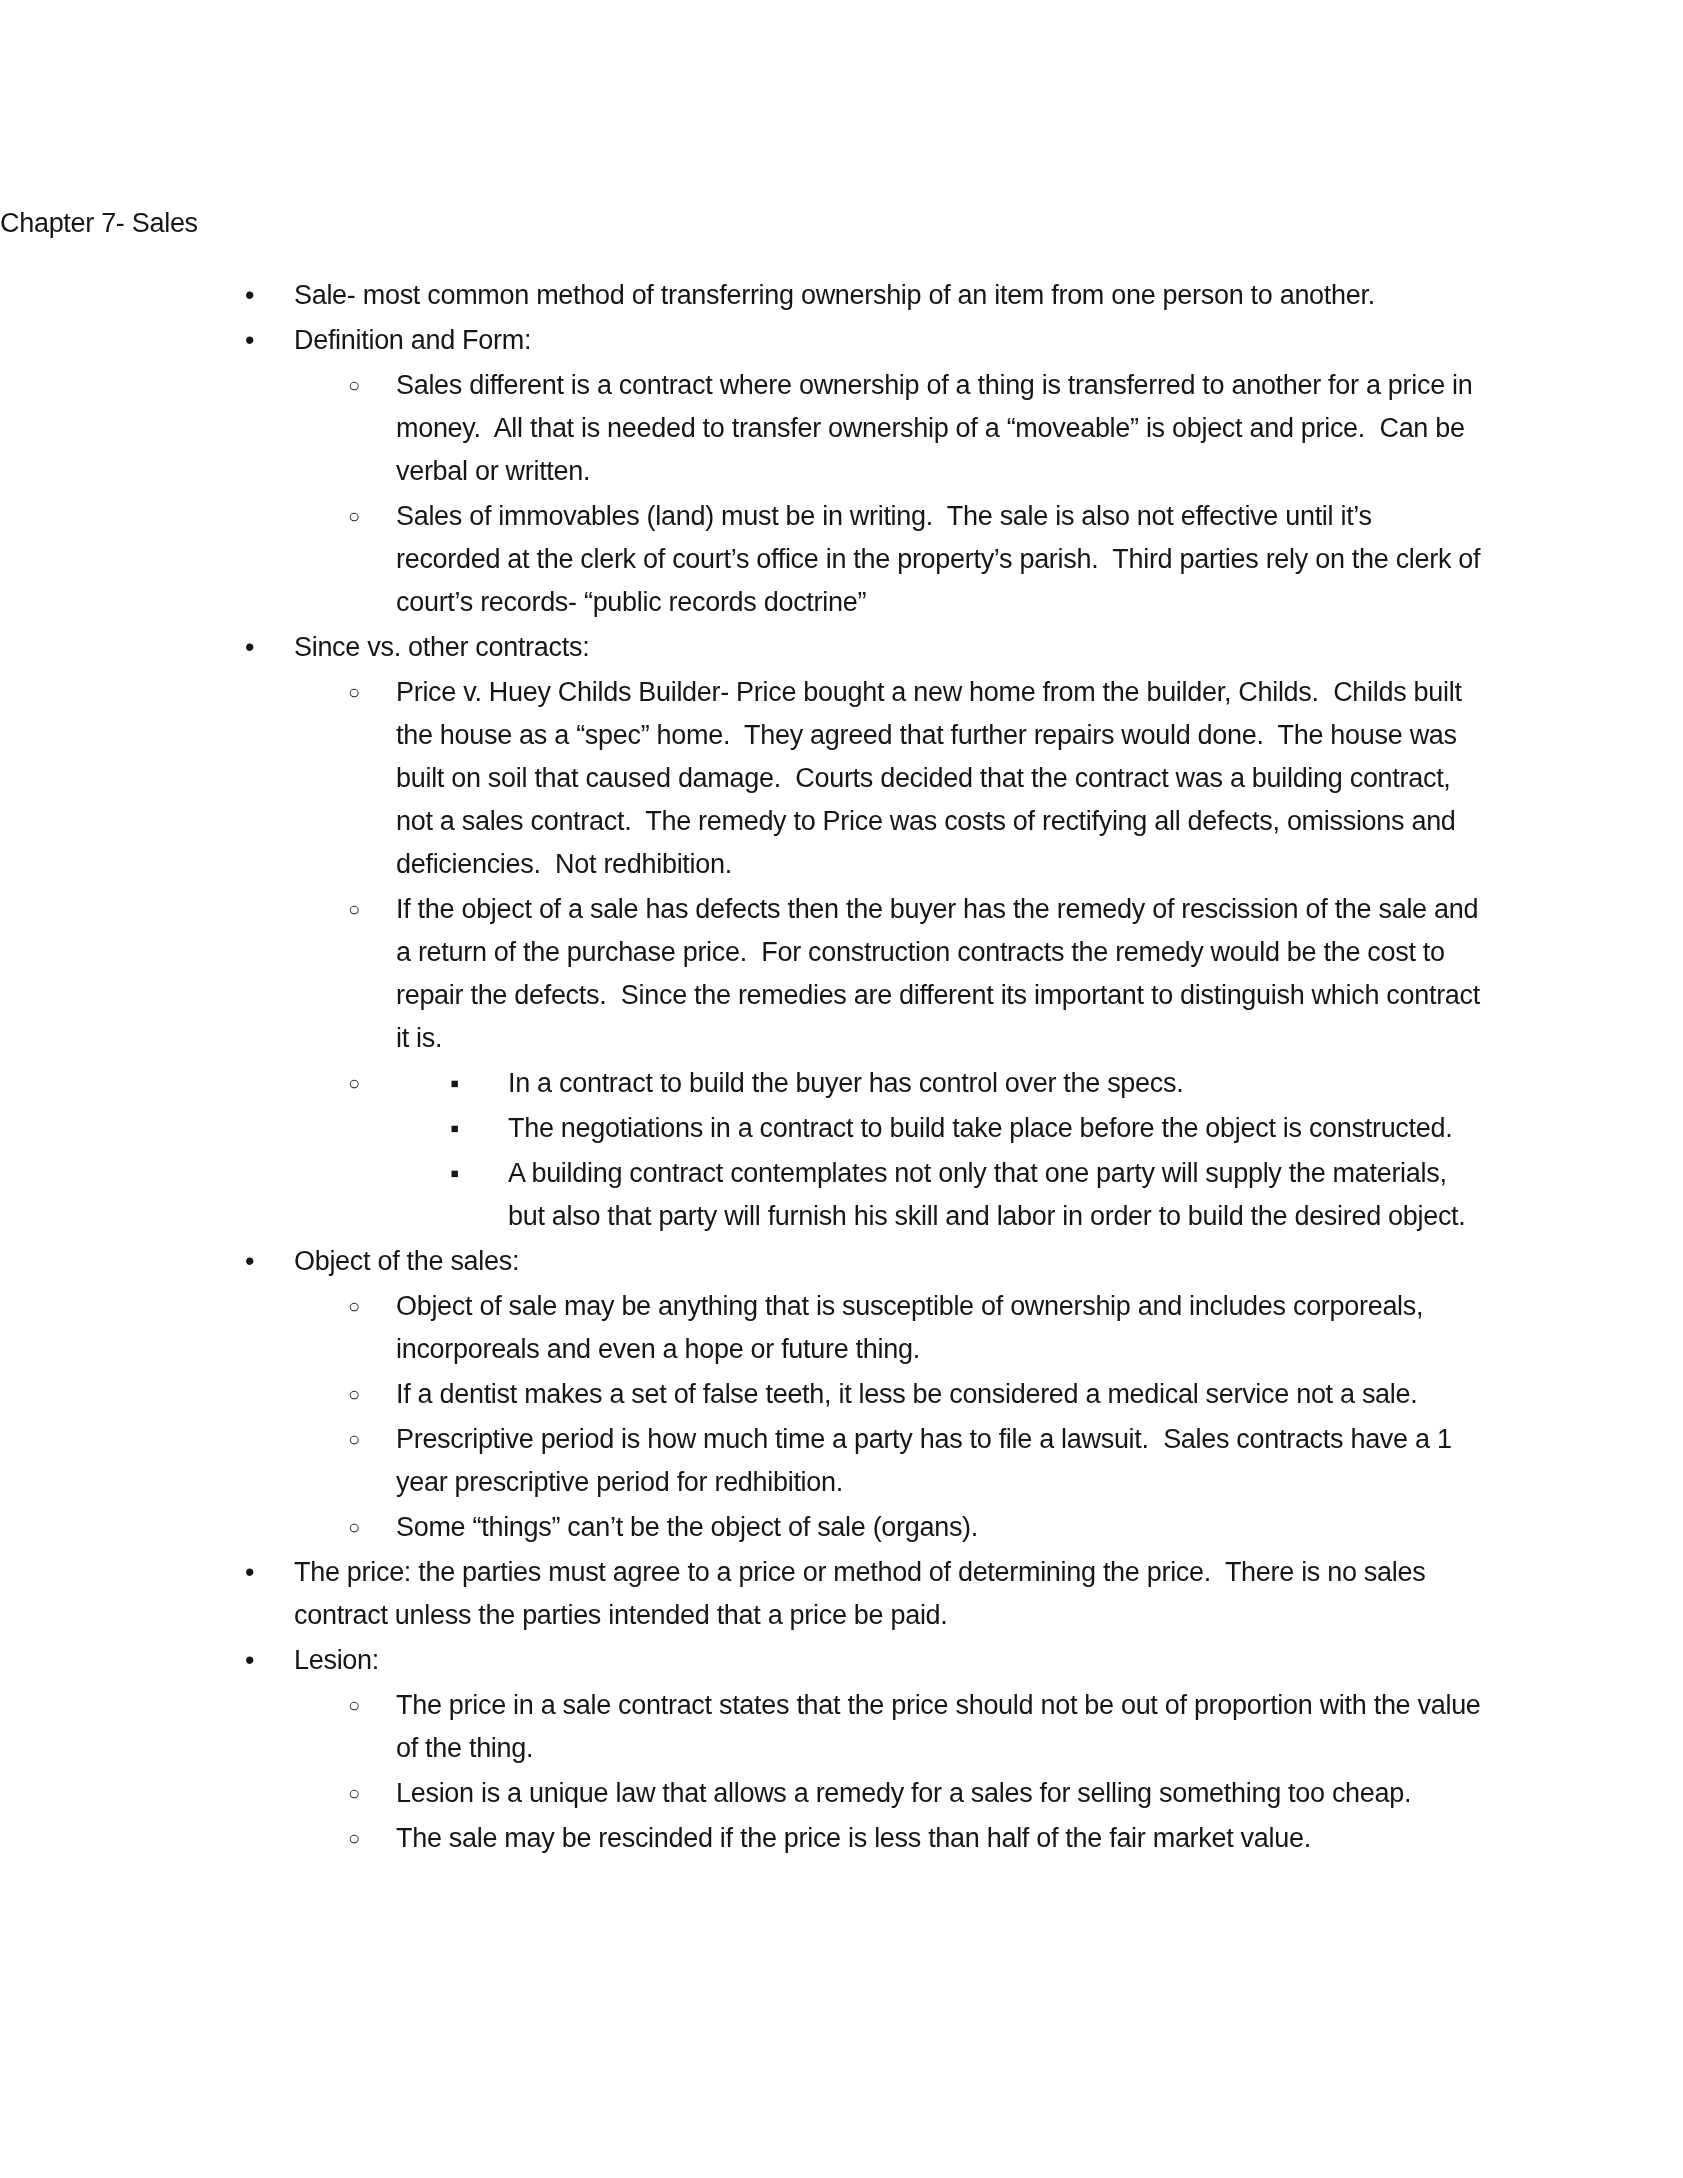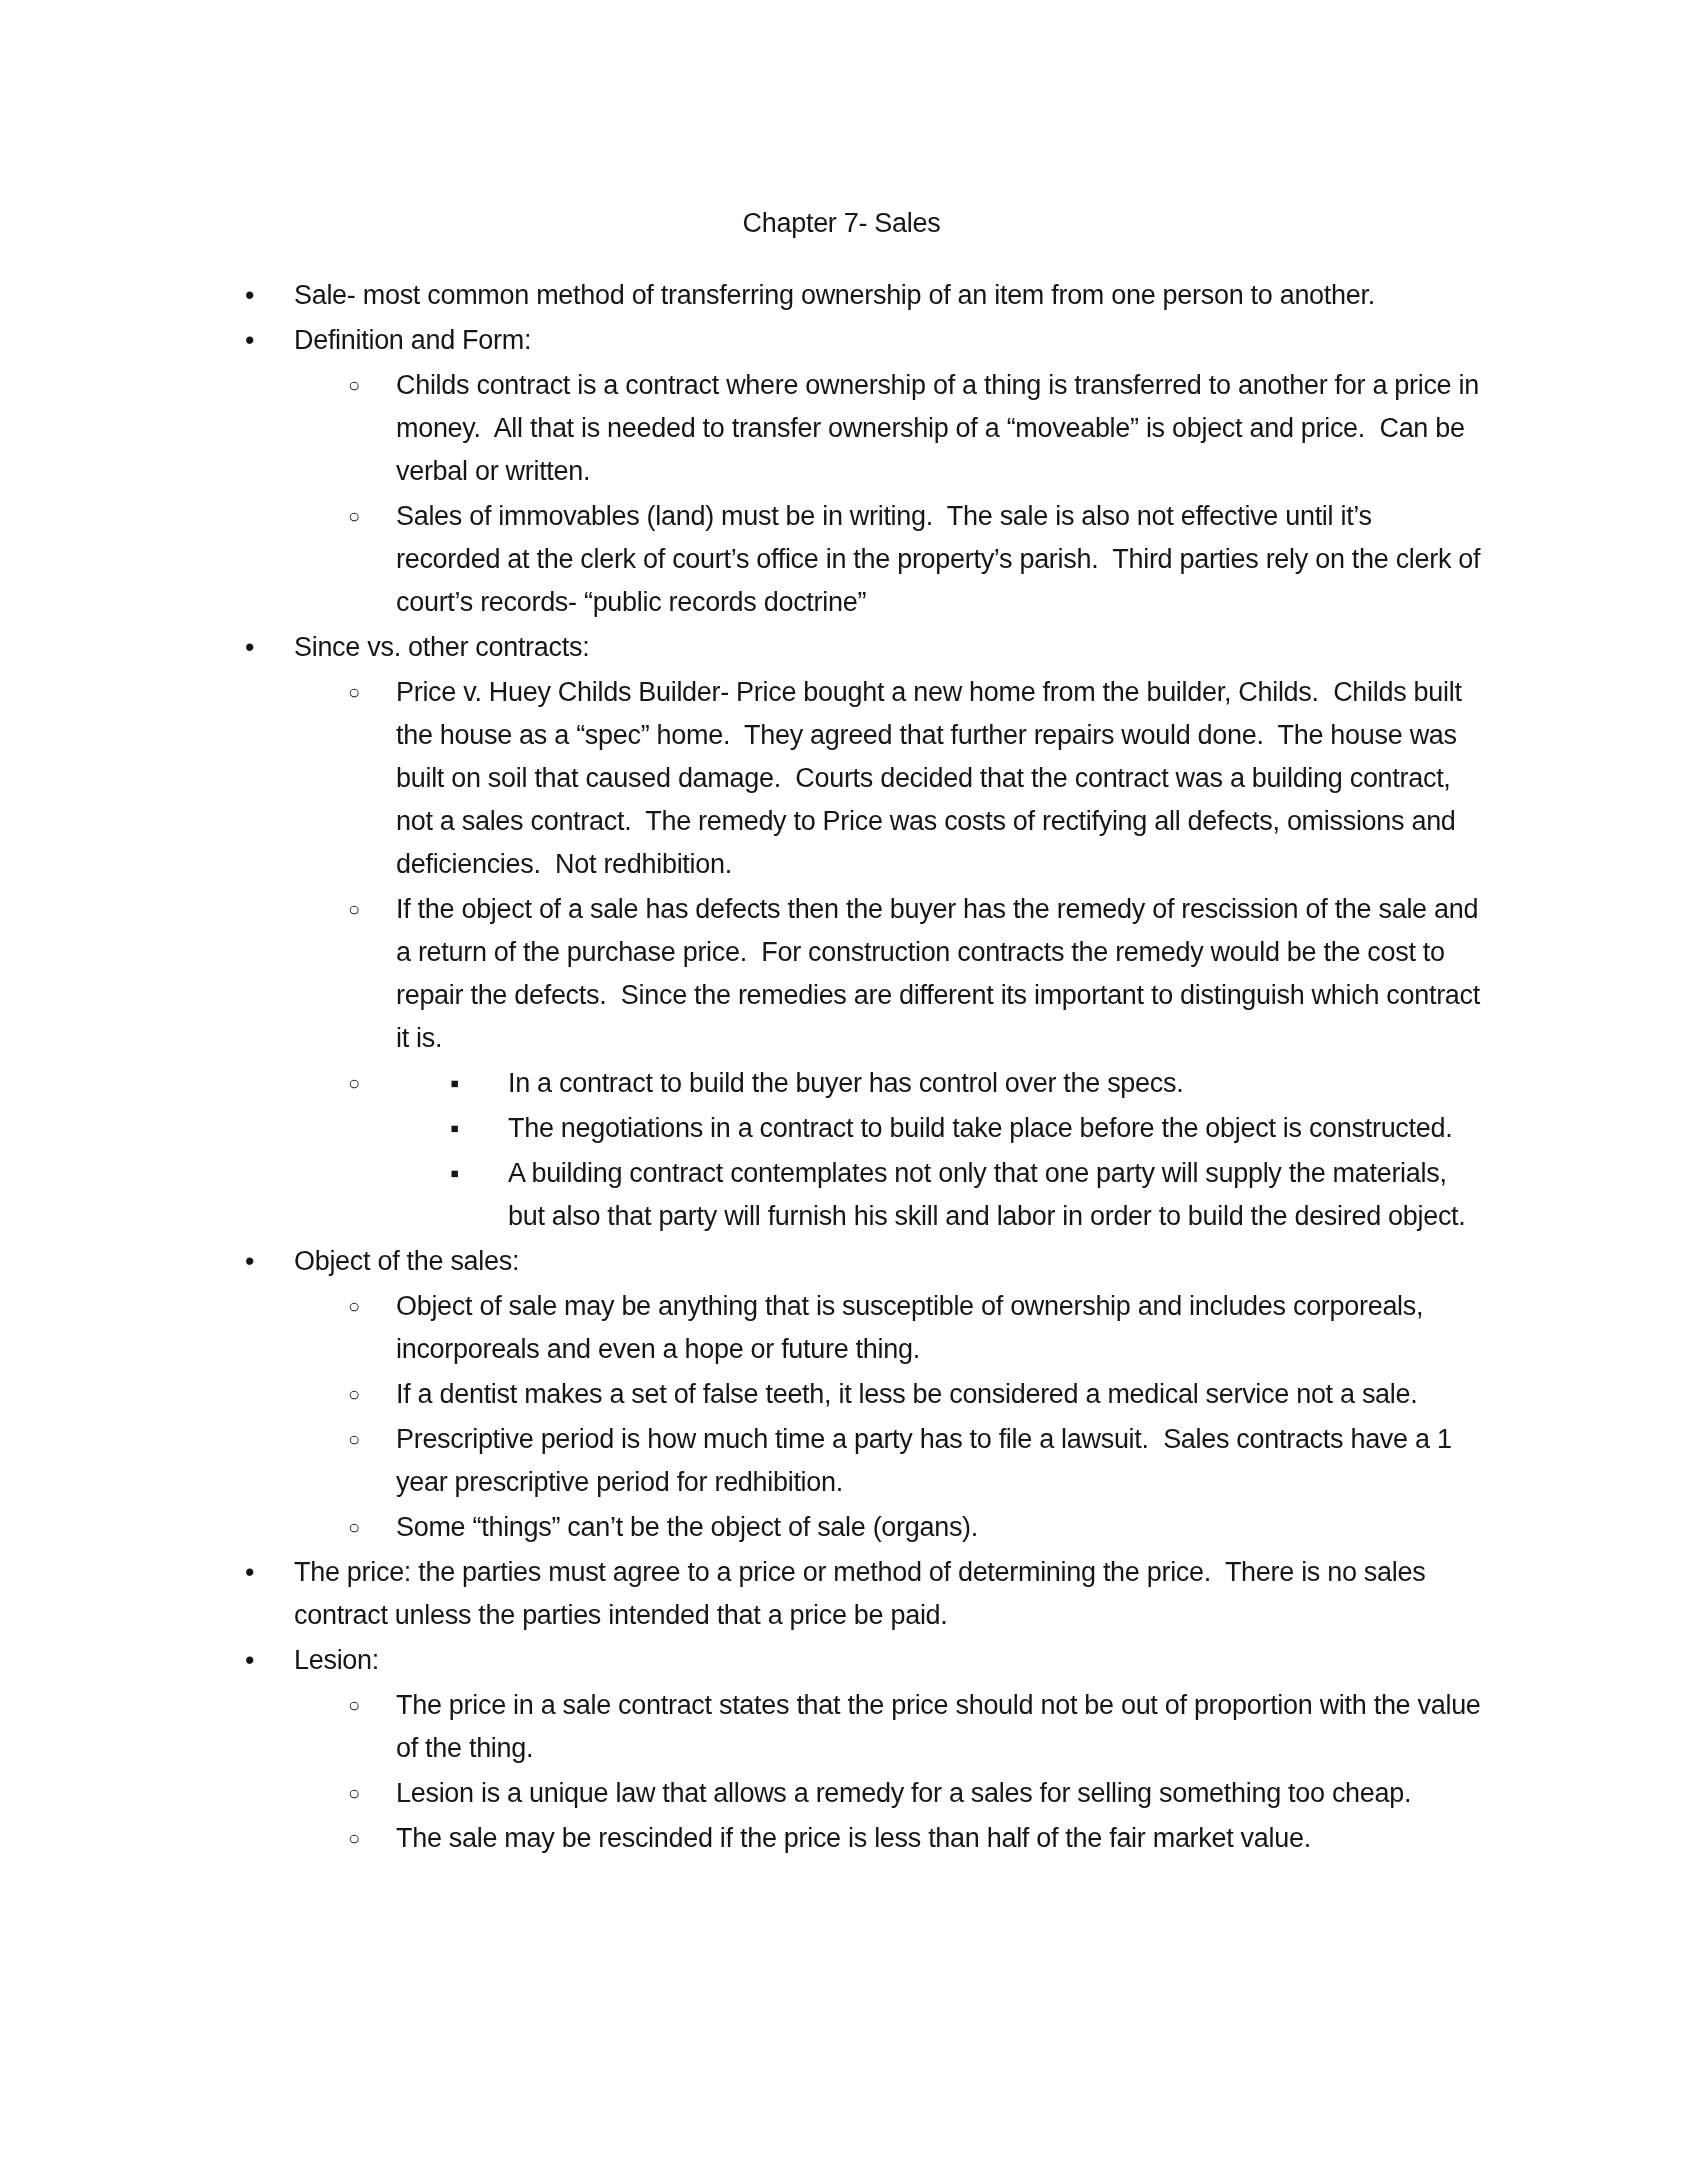"Chapter 7- Sales" .title { text-align: center -> left }
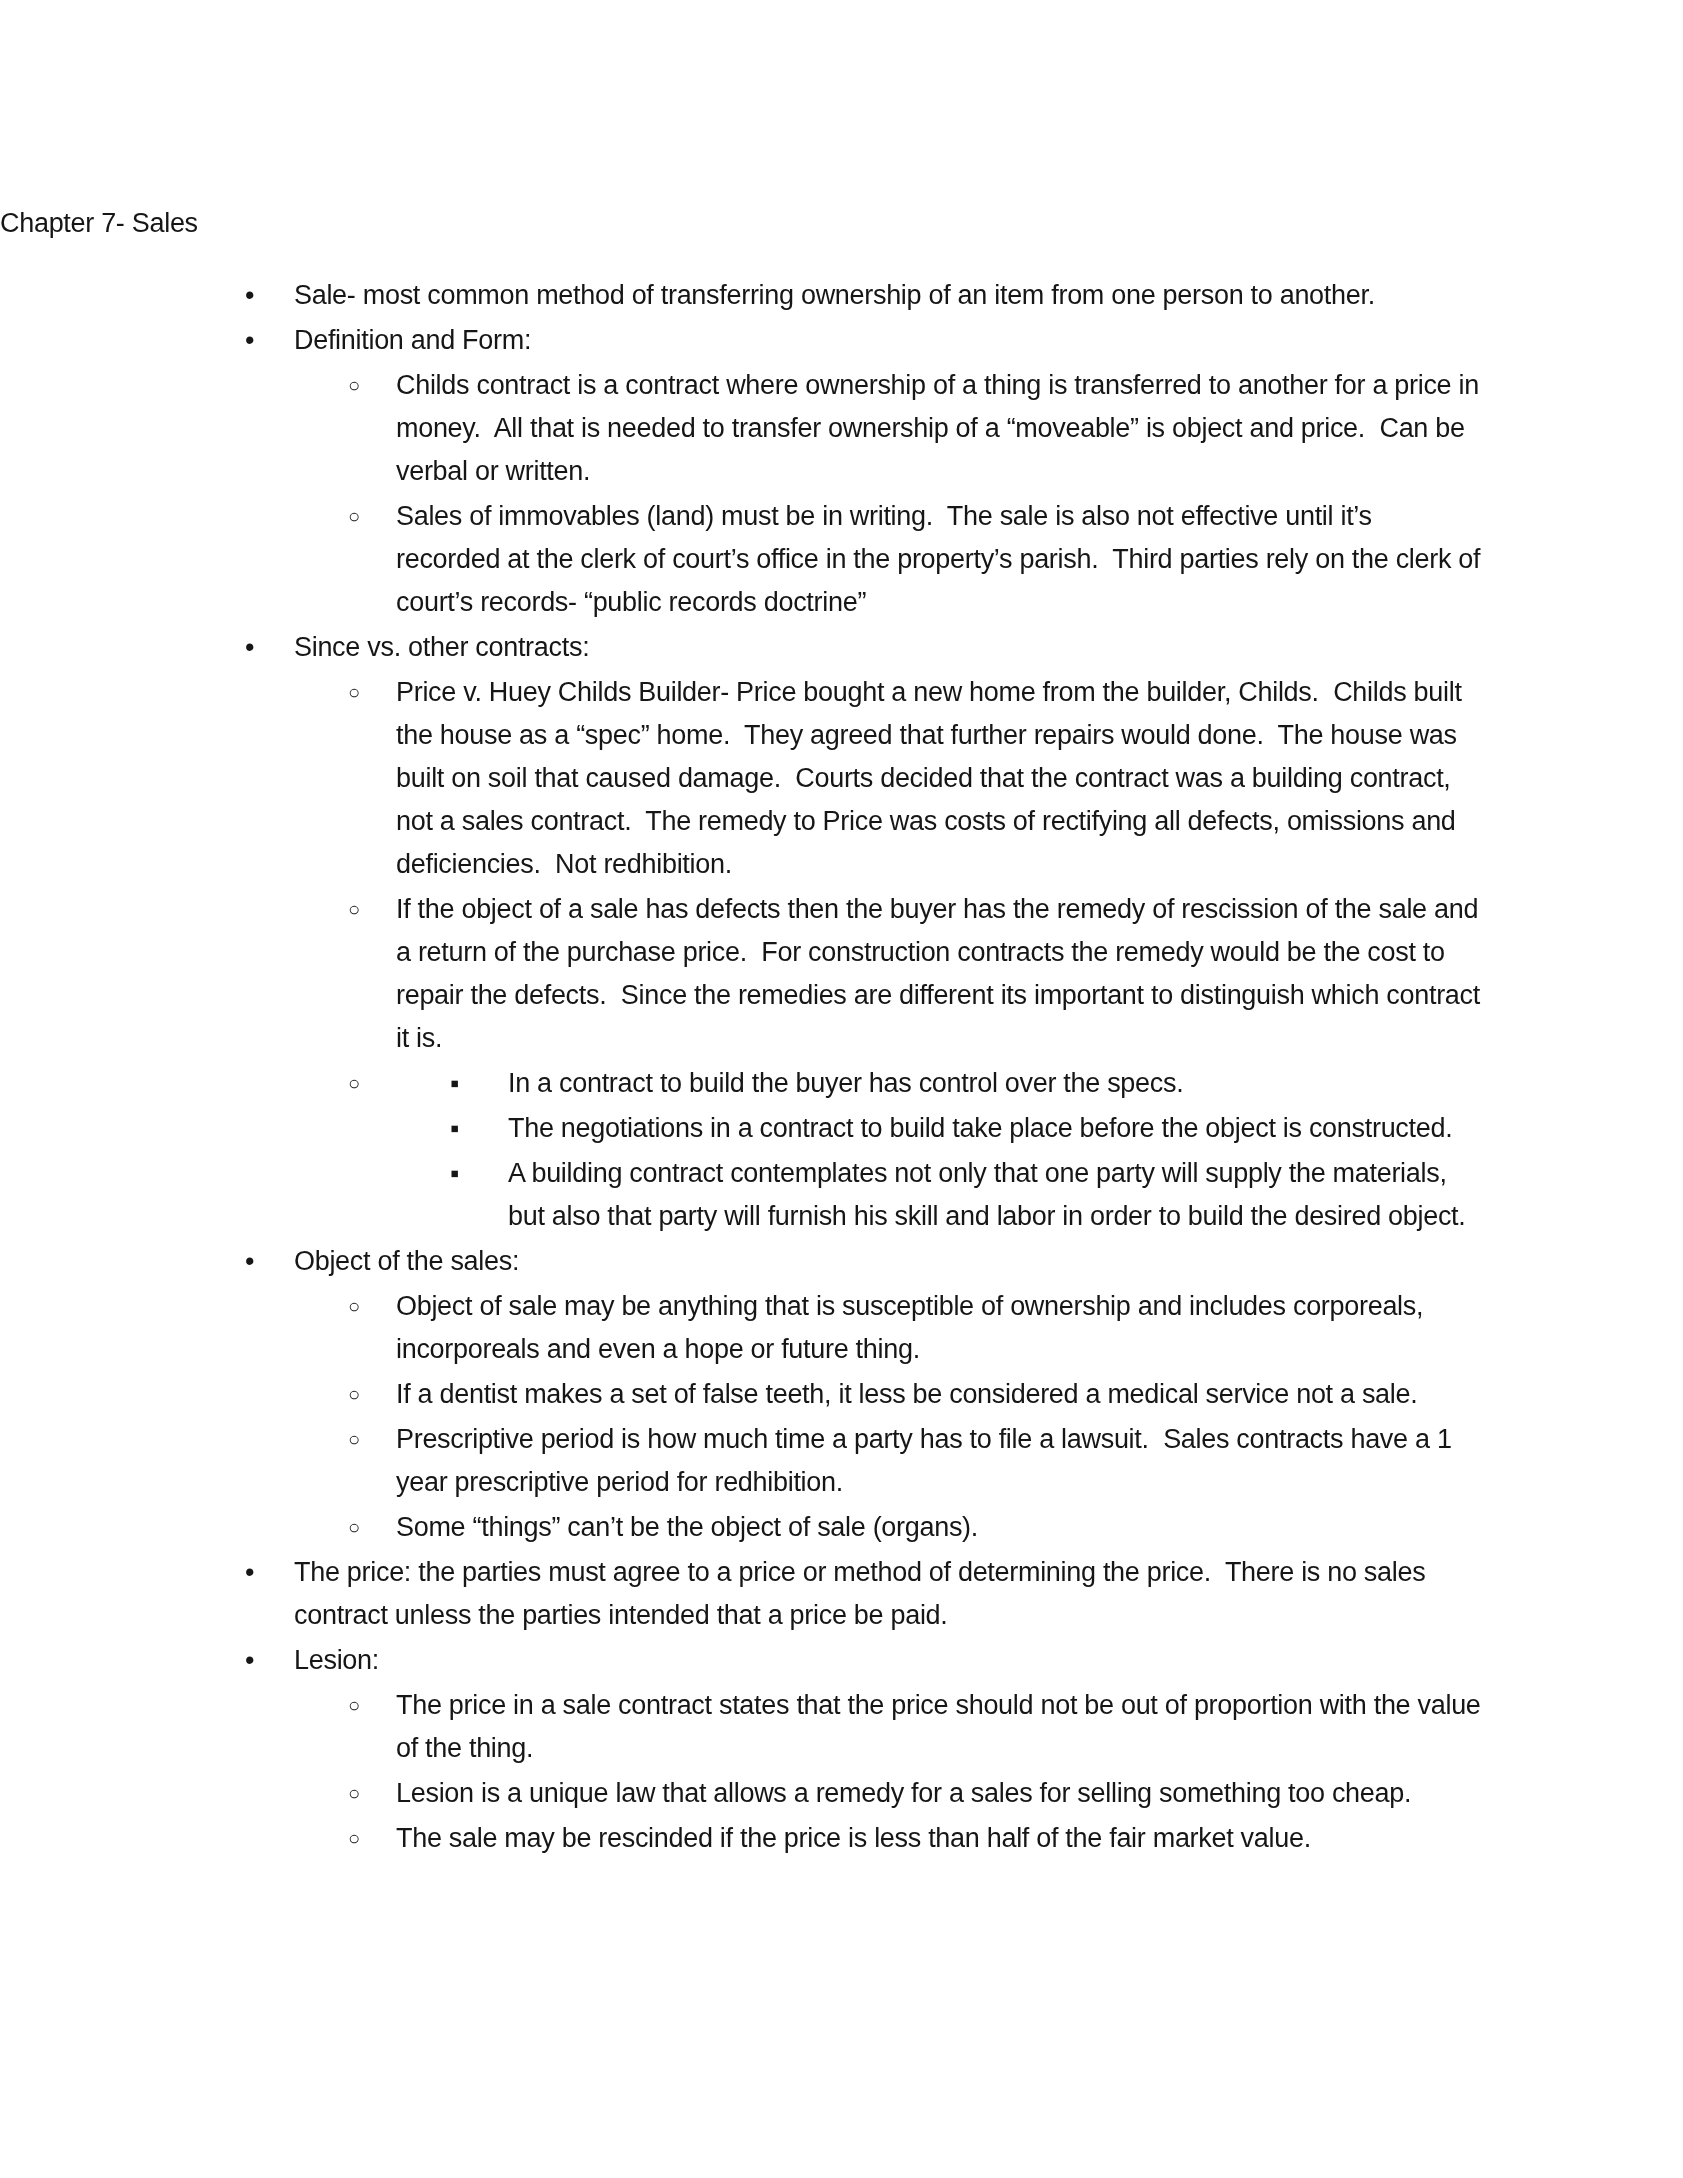"Childs contract is a contract" p.text { text: Childs contract -> Sales different }
